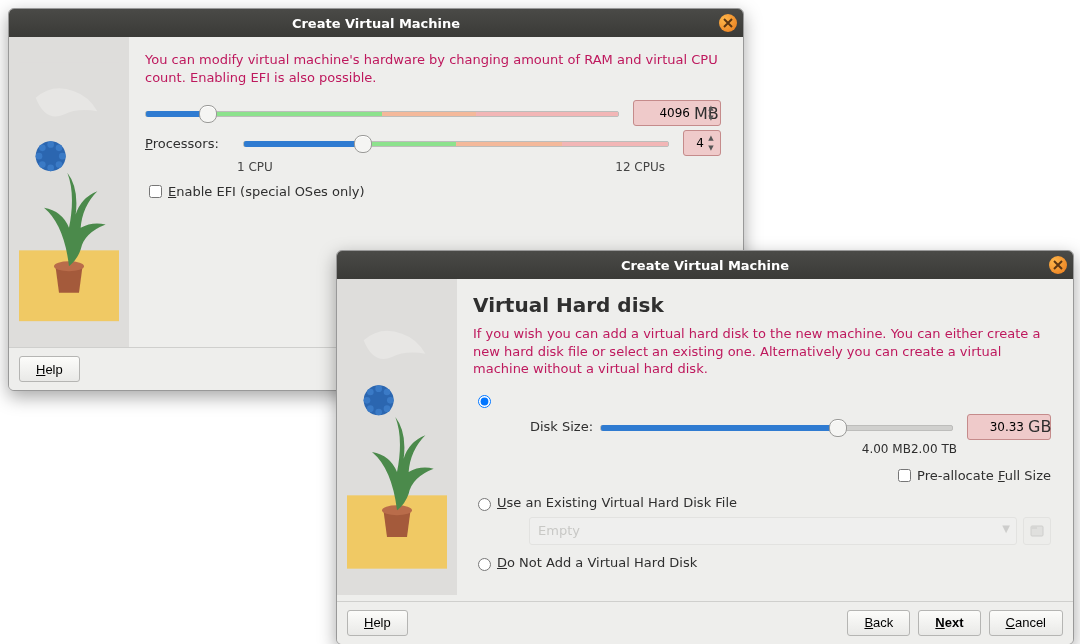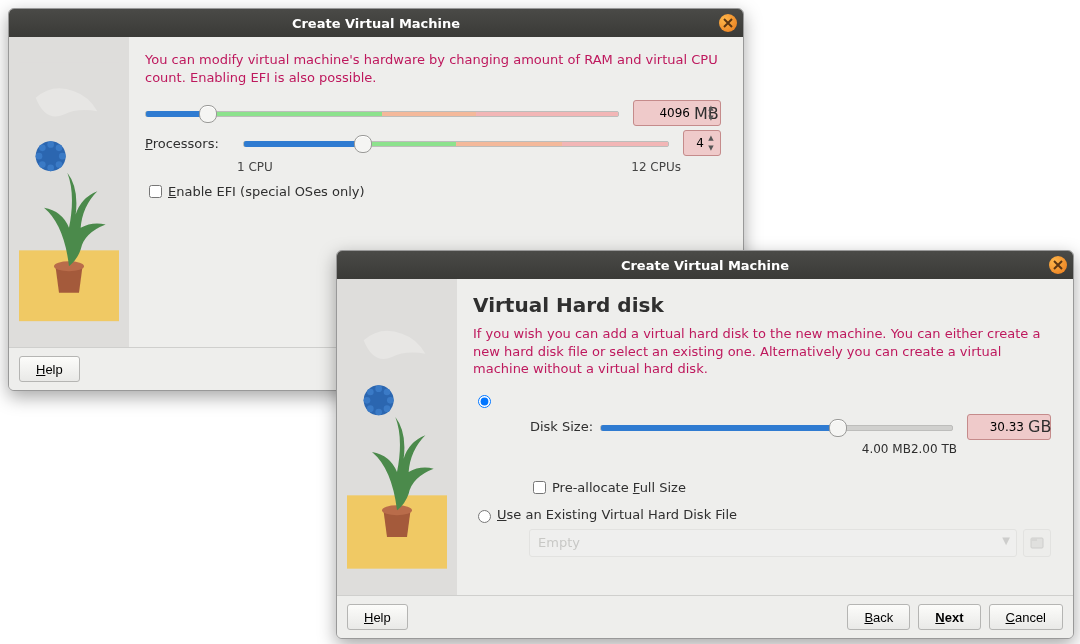"1 CPU" div.scale { margin-right: 40px -> 56px }
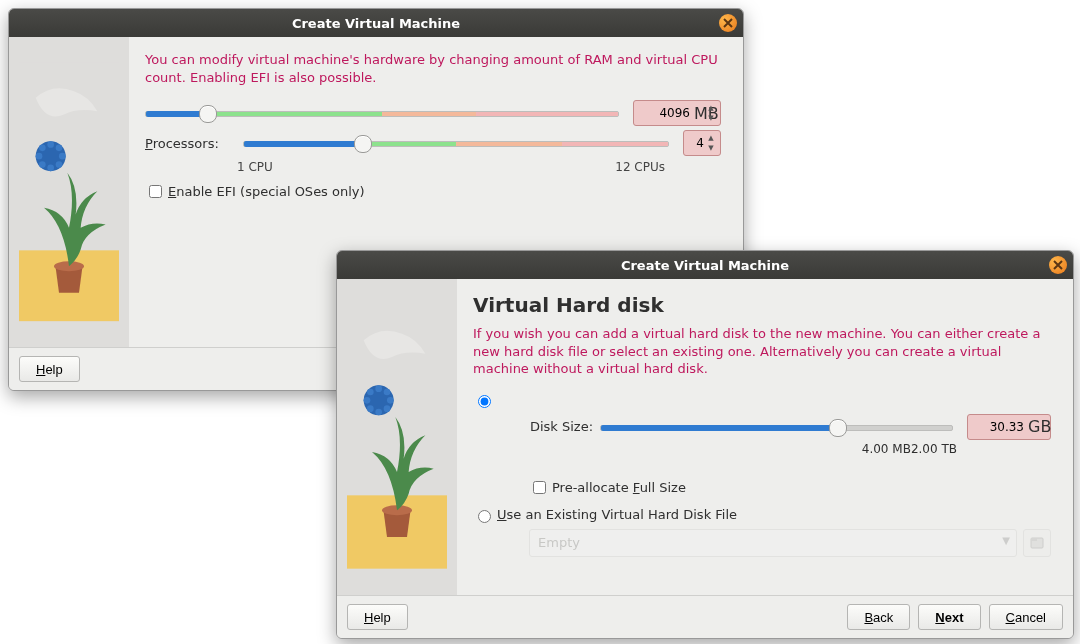"Pre-allocate Full Size" label.chk { justify-content: none -> flex-end; margin-top: 22px -> 10px }
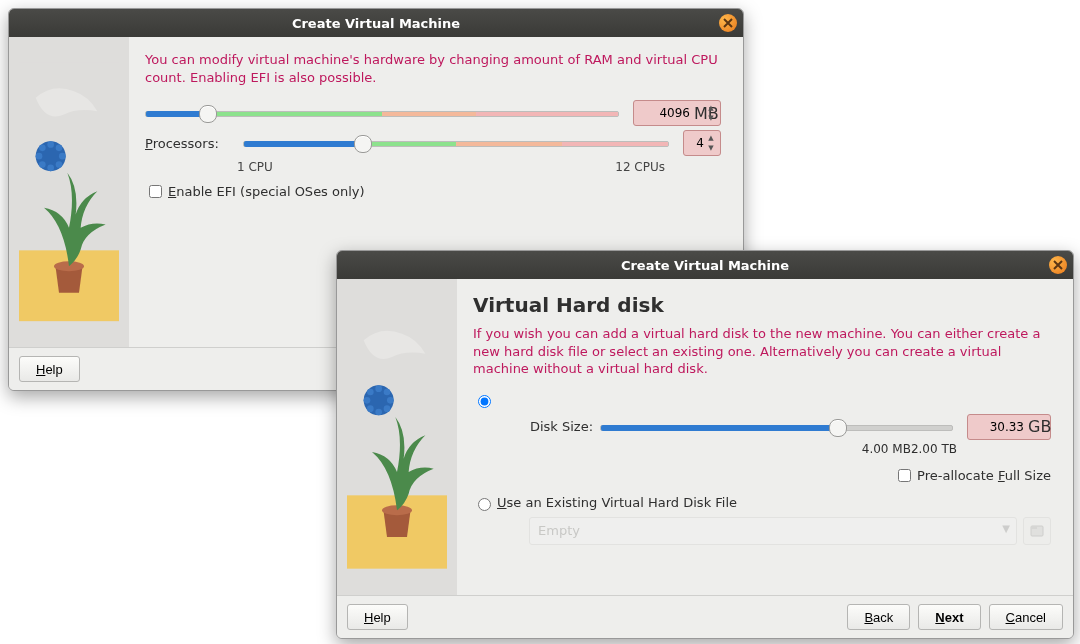"Do Not Add a Virtual" label.radio { html: none -> <label> <input> <span><span>D</span><span>o Not Add a Virtual Hard Disk</span></span> </label> }
